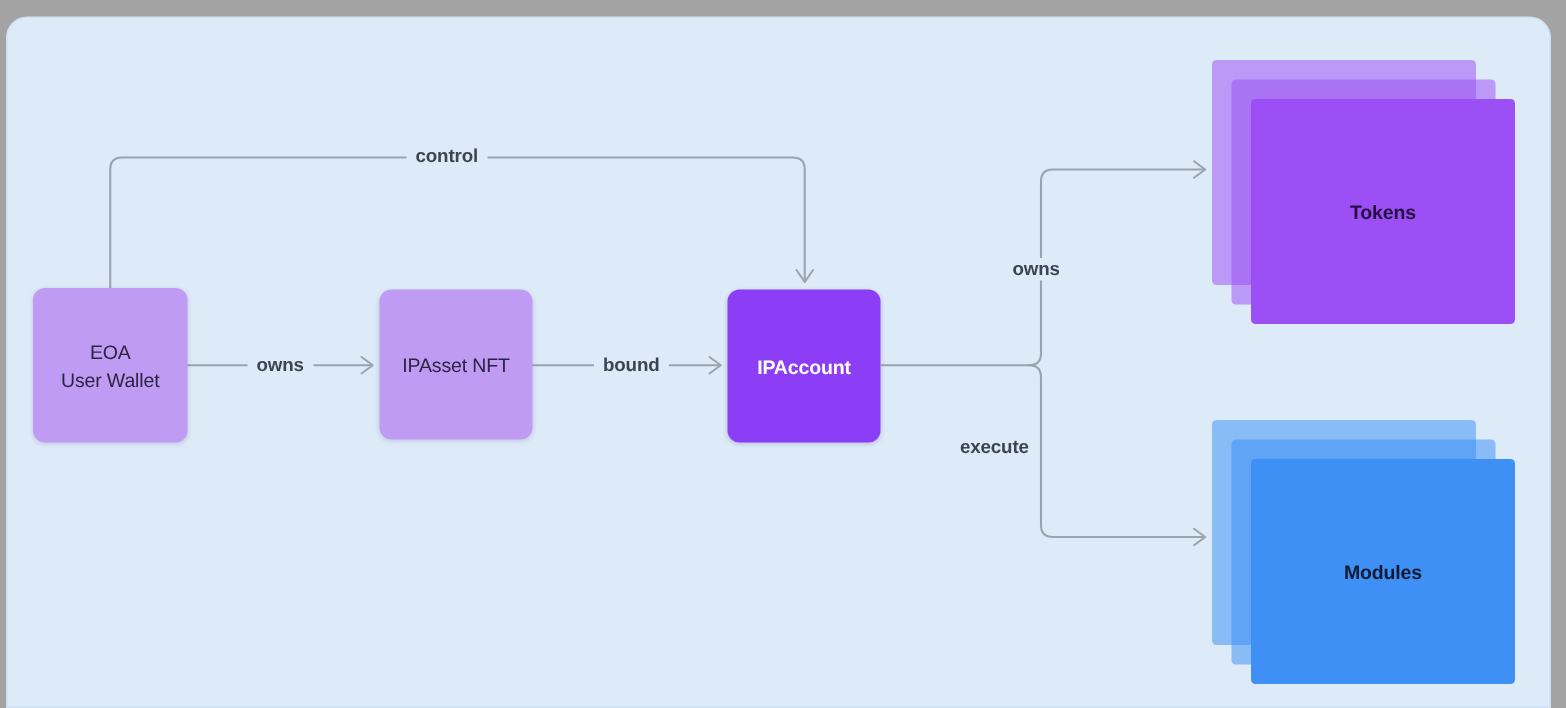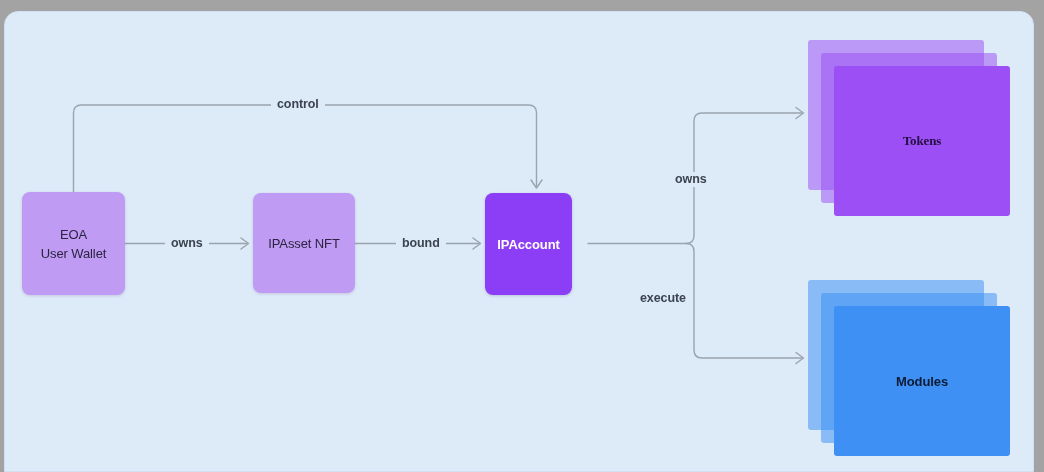"Tokens" div.stack { font-family: Liberation Serif, serif -> none }
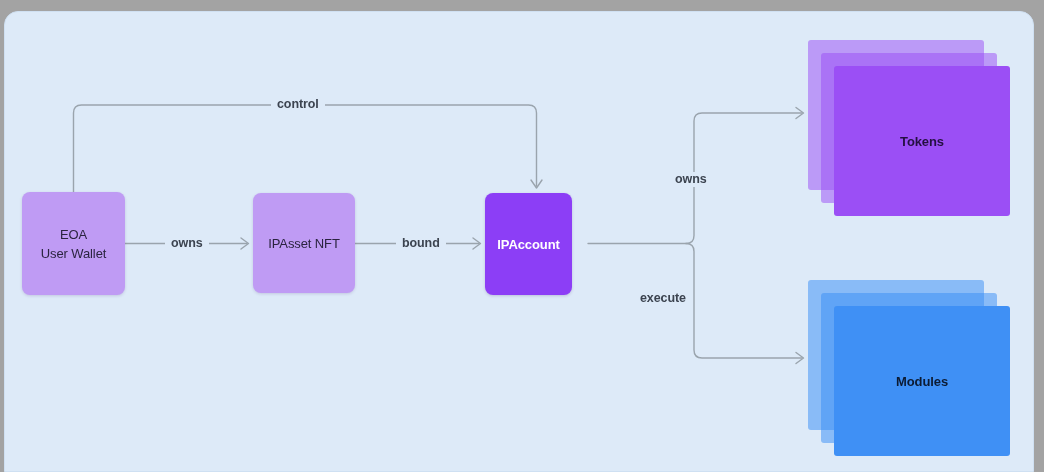"IPAccount" div.node { width: 87px -> 102px }
